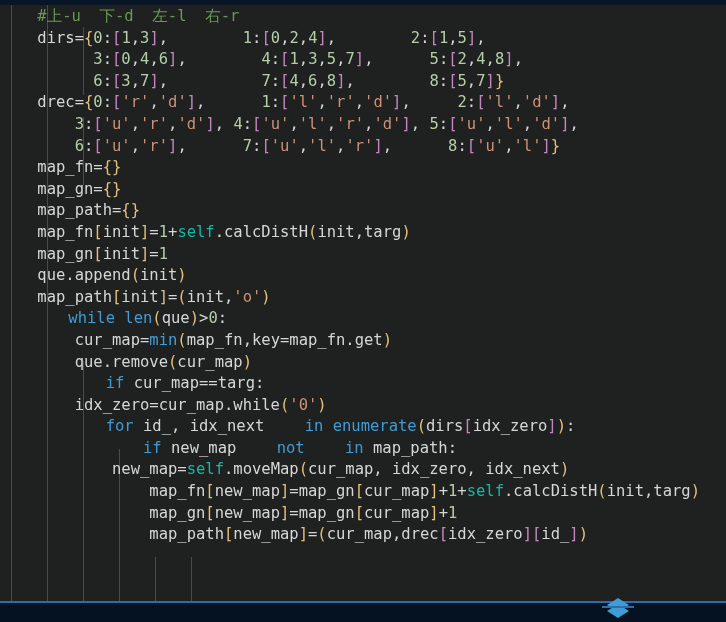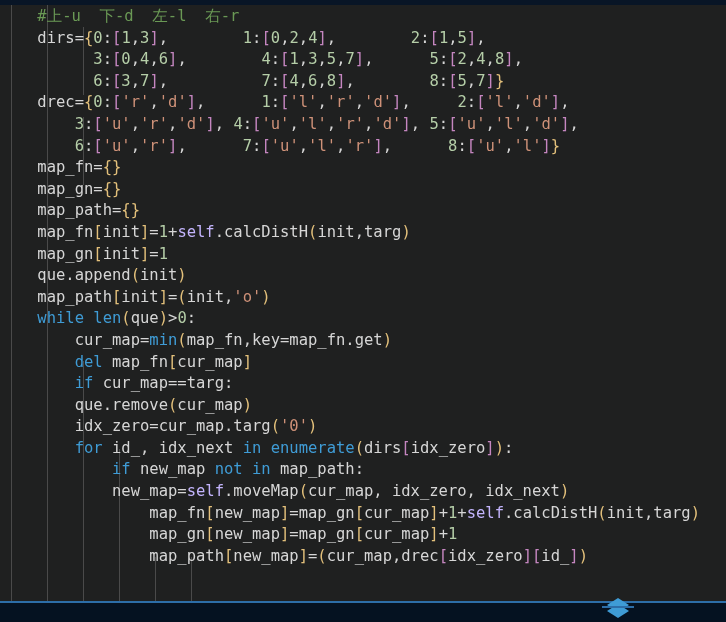"self" .t-self { color: #c4b5fd -> #14b8a6 }
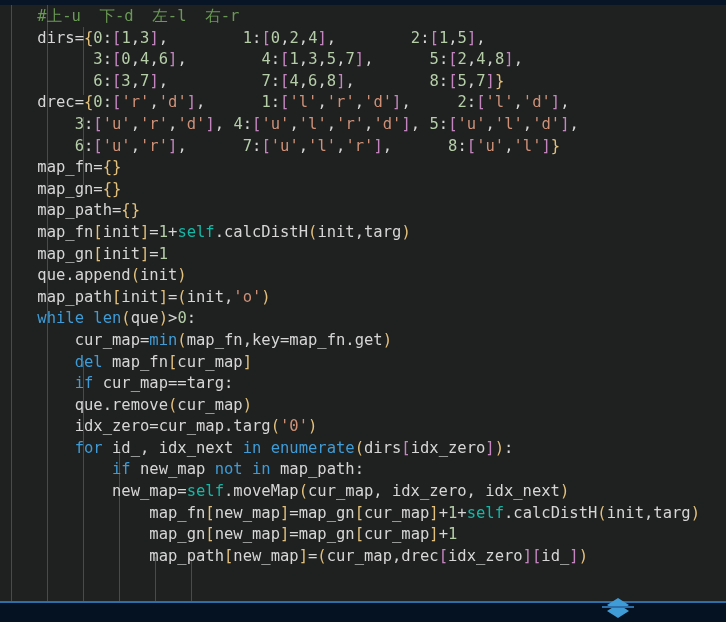"while" .t-kw { margin-left: none -> 31px }
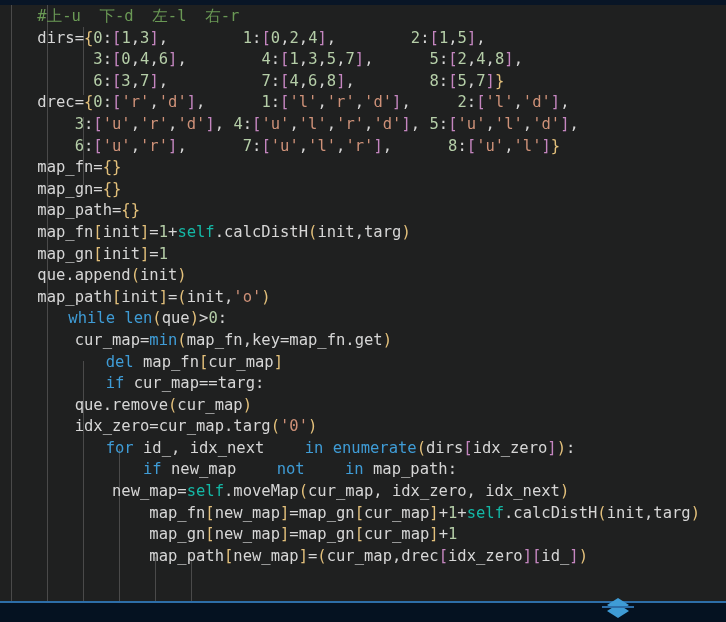"del map_fn[cur_map]" div.line { html: <div><span> </span><span>del</span><span> map_fn</span><span>[</span><span>cur_map</span><span>]</span></div> -> none }
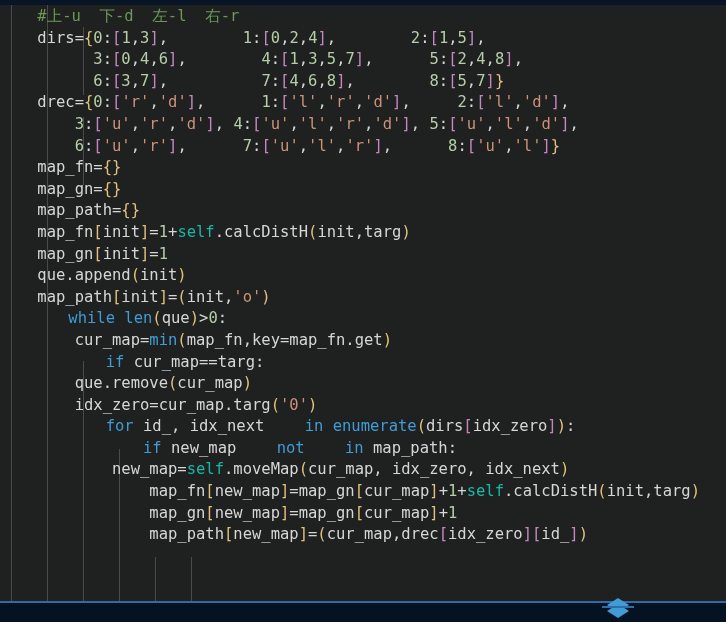"if cur_map==targ:" div.line { order: before "que.remove(cur_map)" -> after "que.remove(cur_map)" }
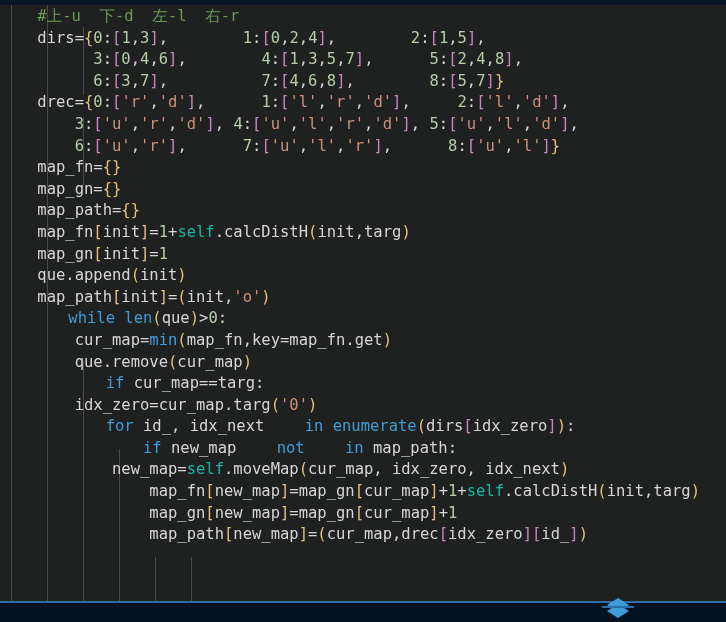"idx_zero=cur_map.targ" span.t-plain { text: map.targ -> map.while }
